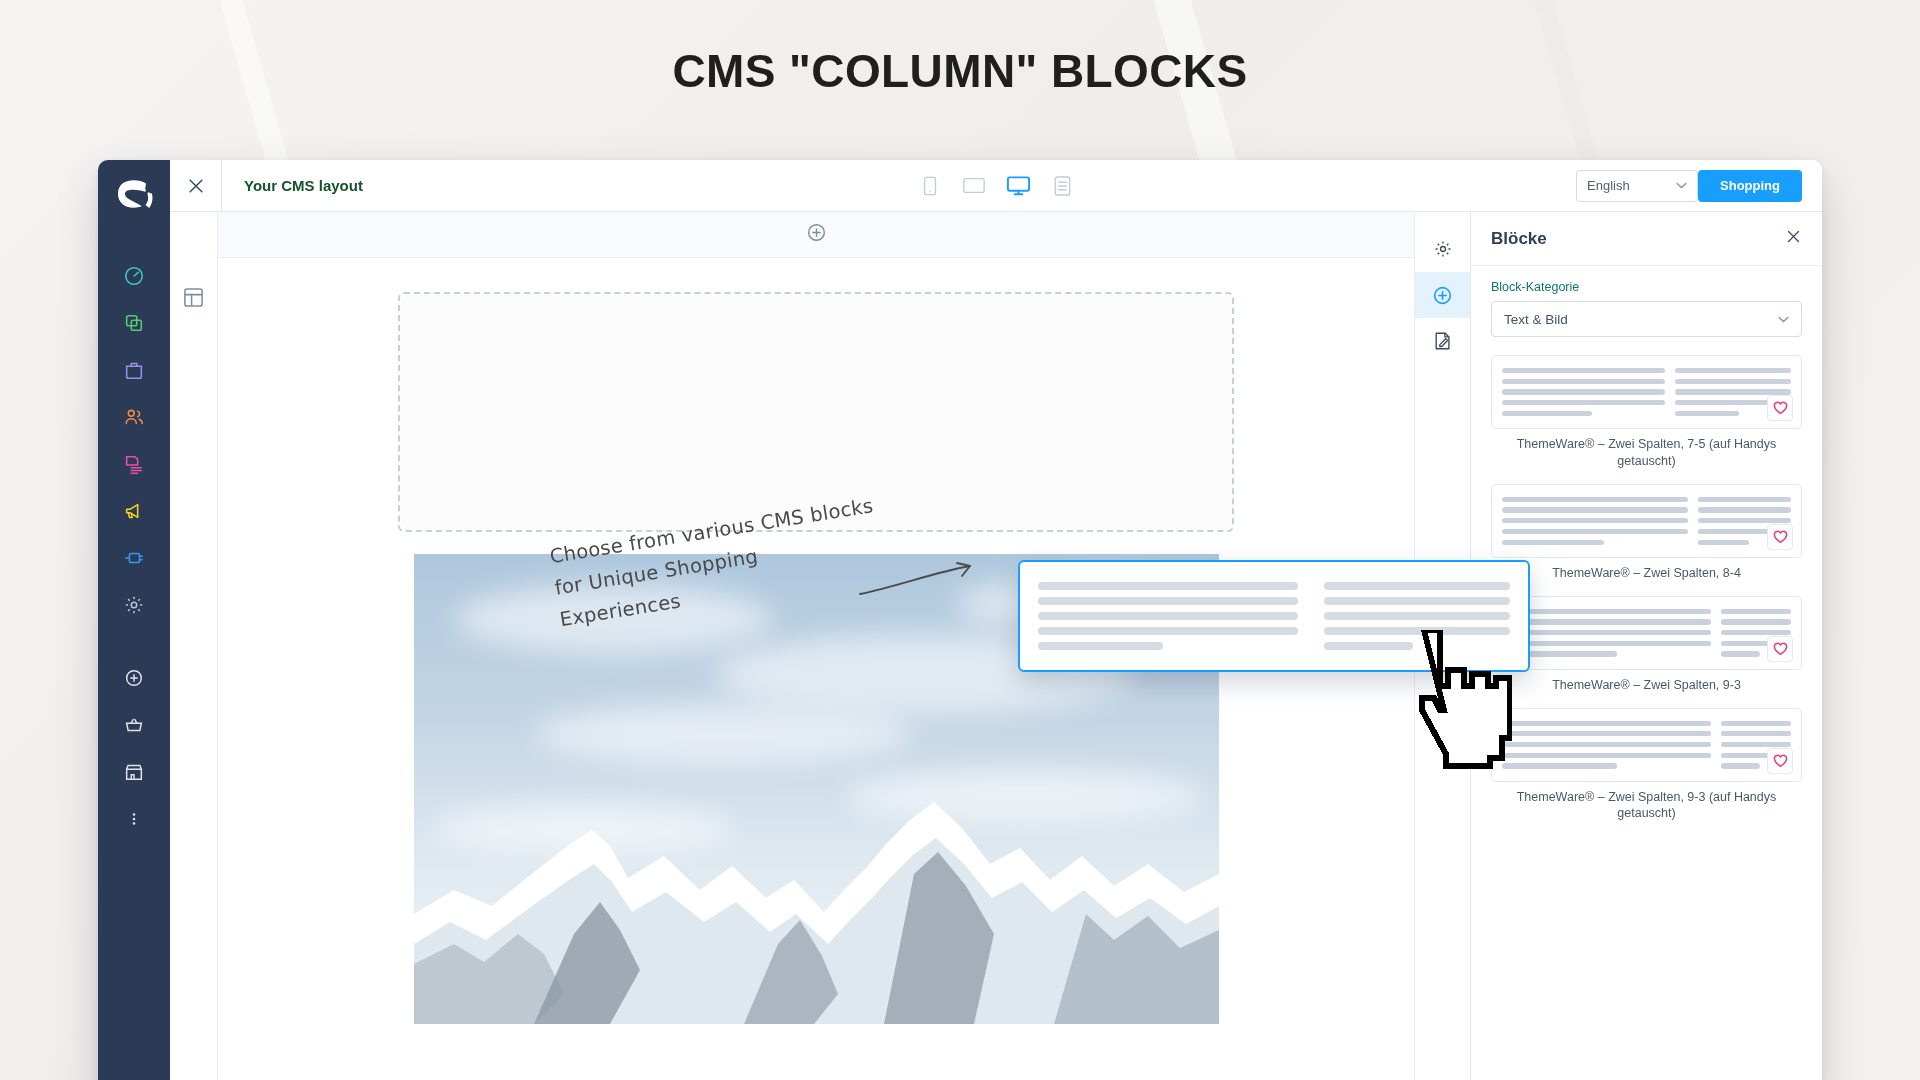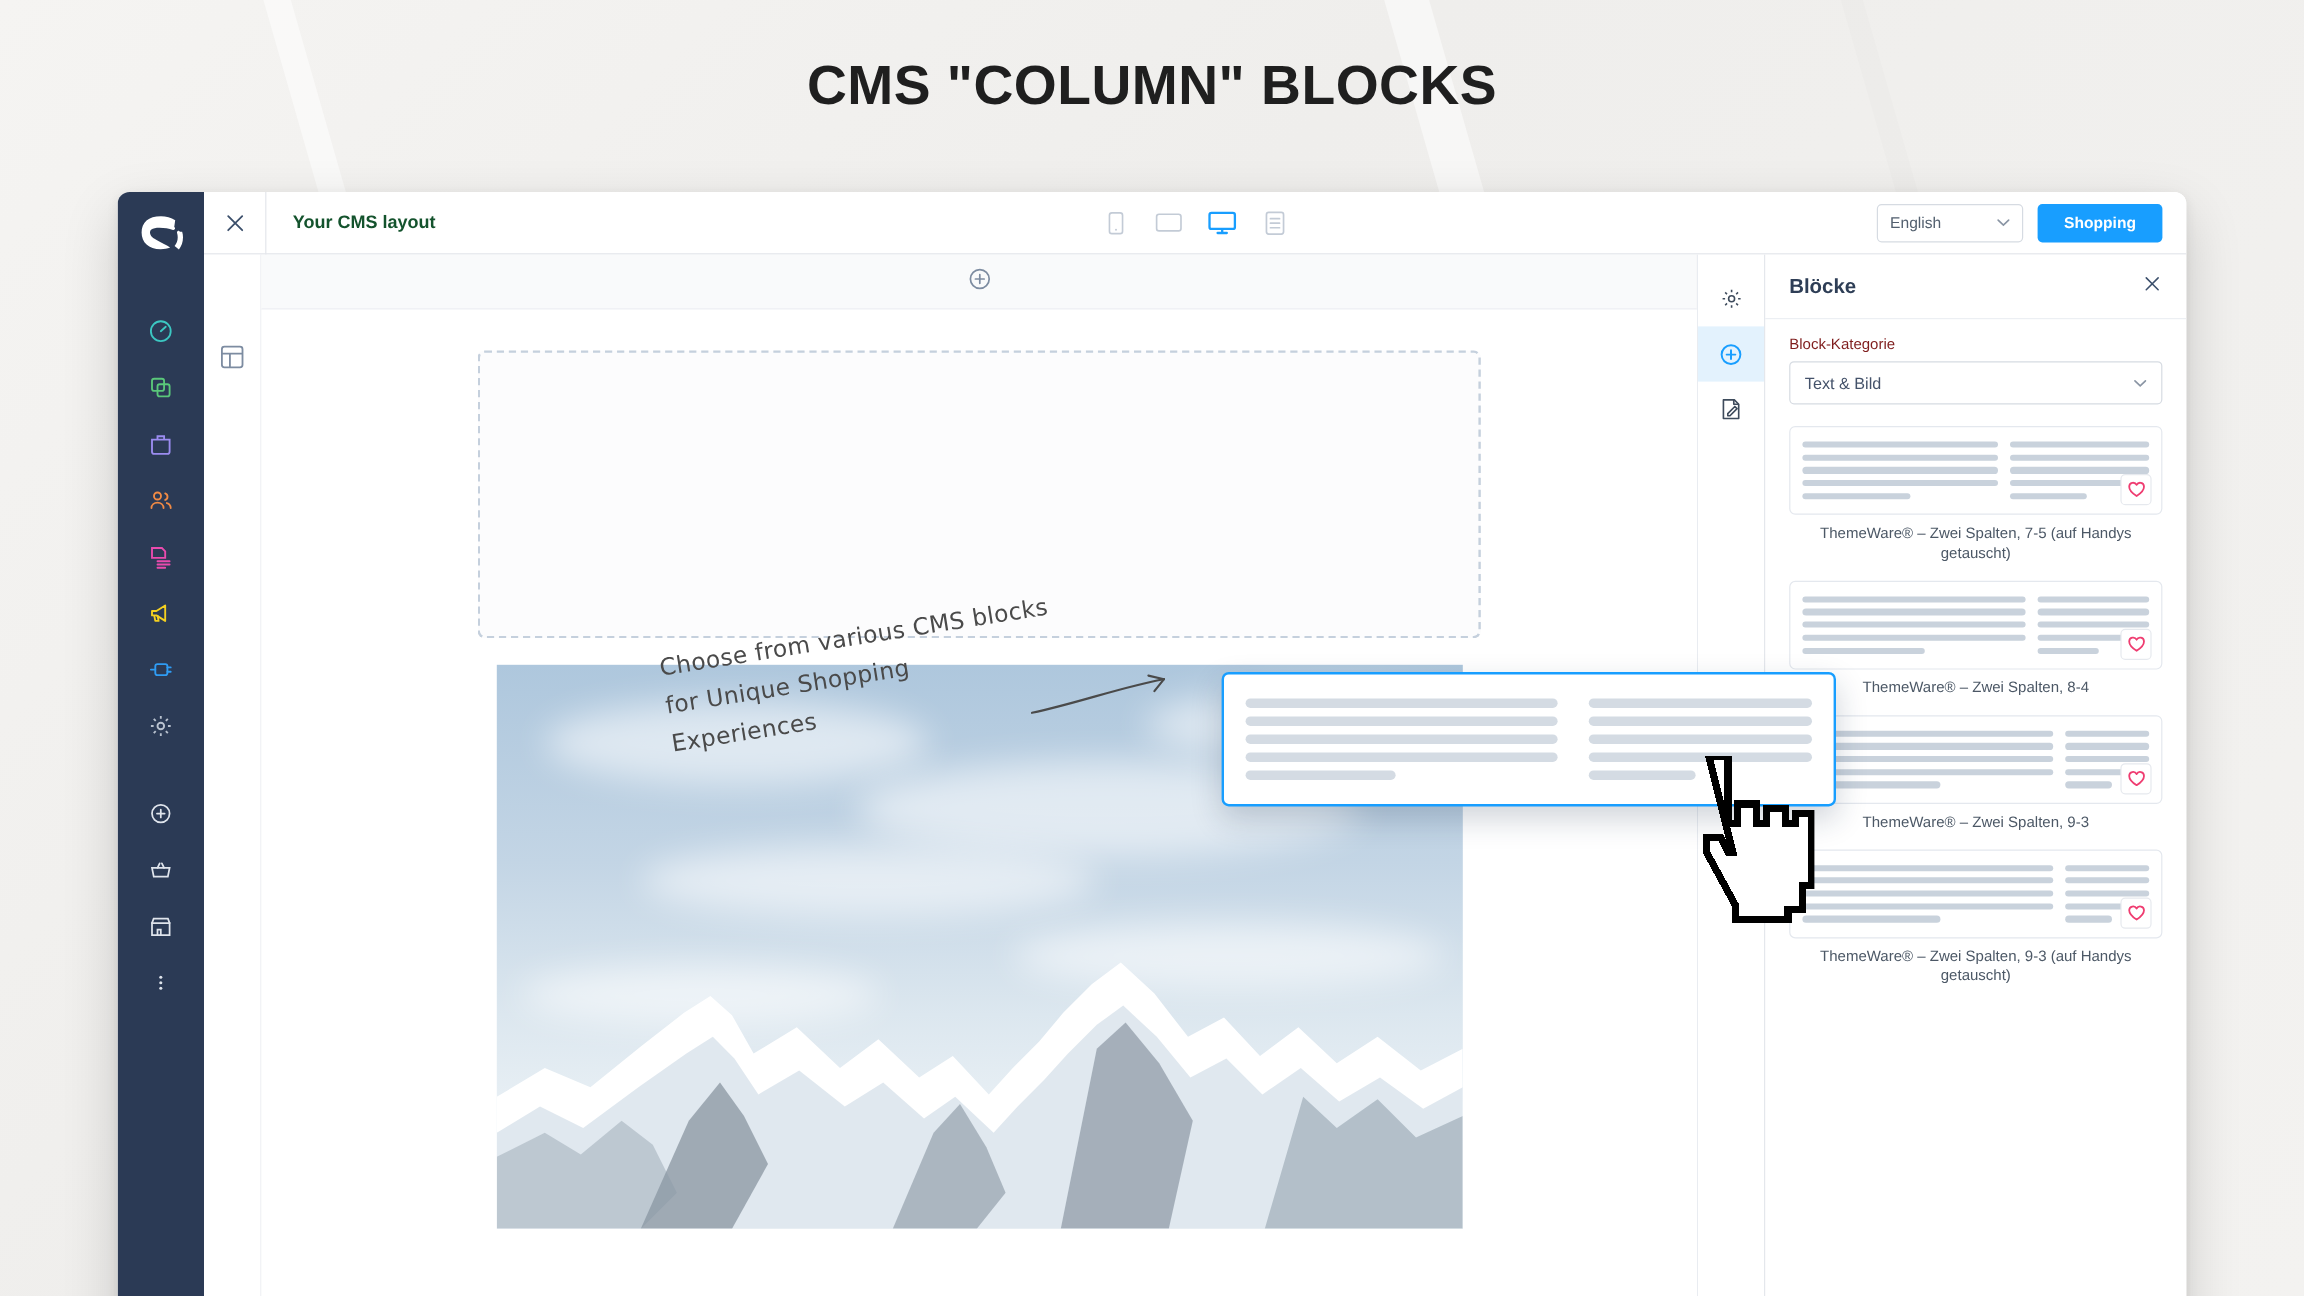"English" #topbar-right { gap: 12px -> none }
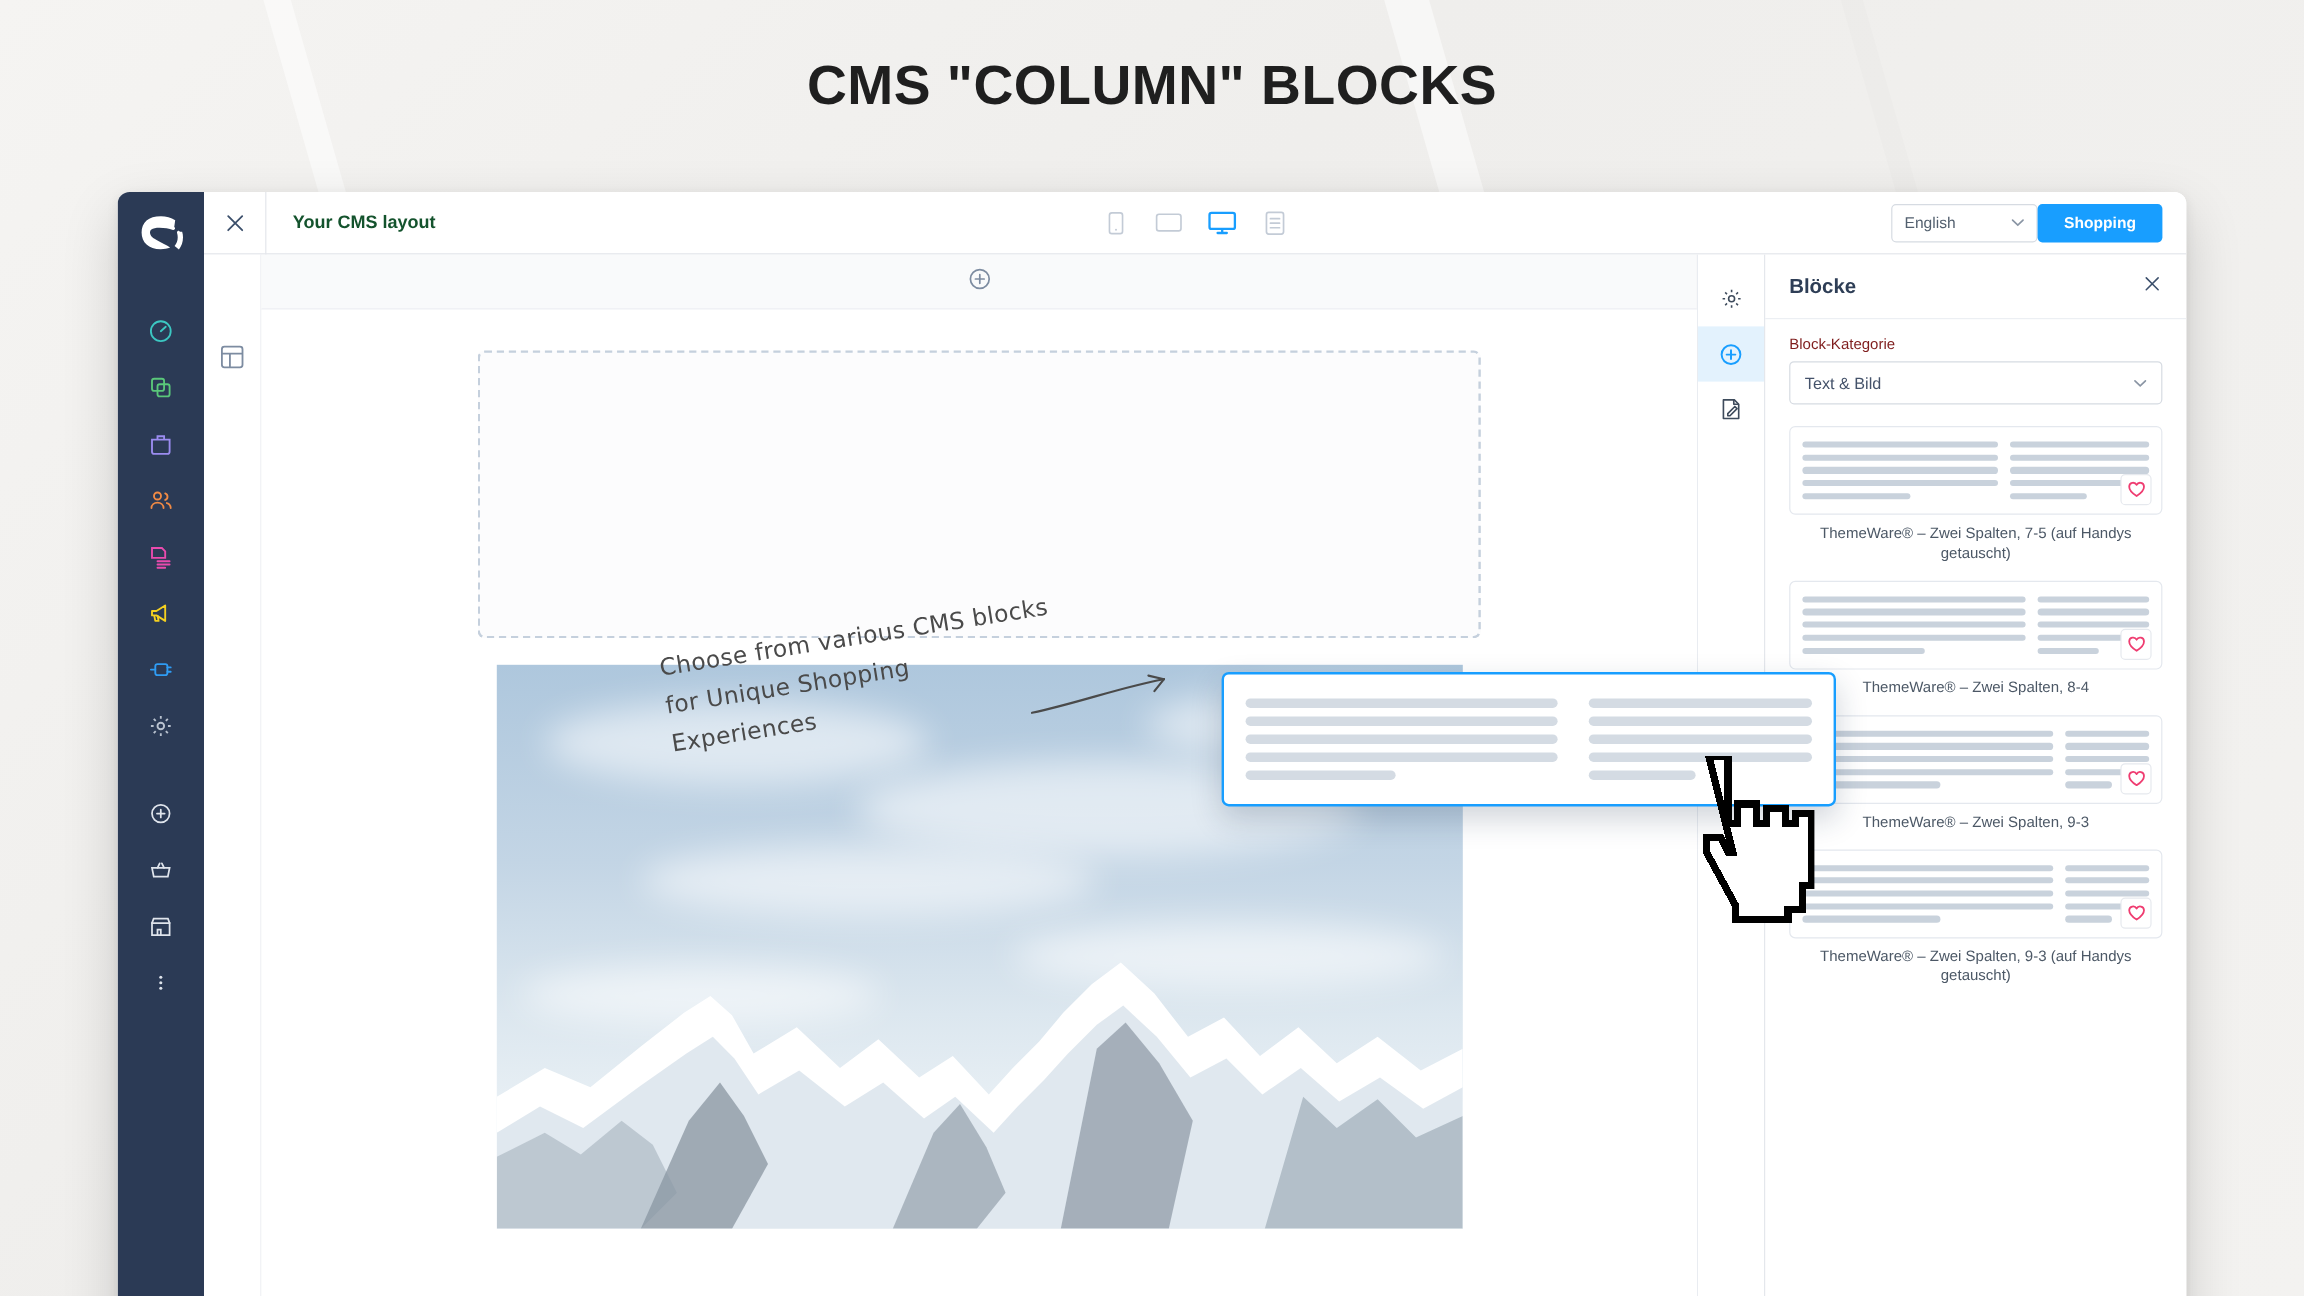"Block-Kategorie" #cat-label { color: #7f1d1d -> #0f766e }
